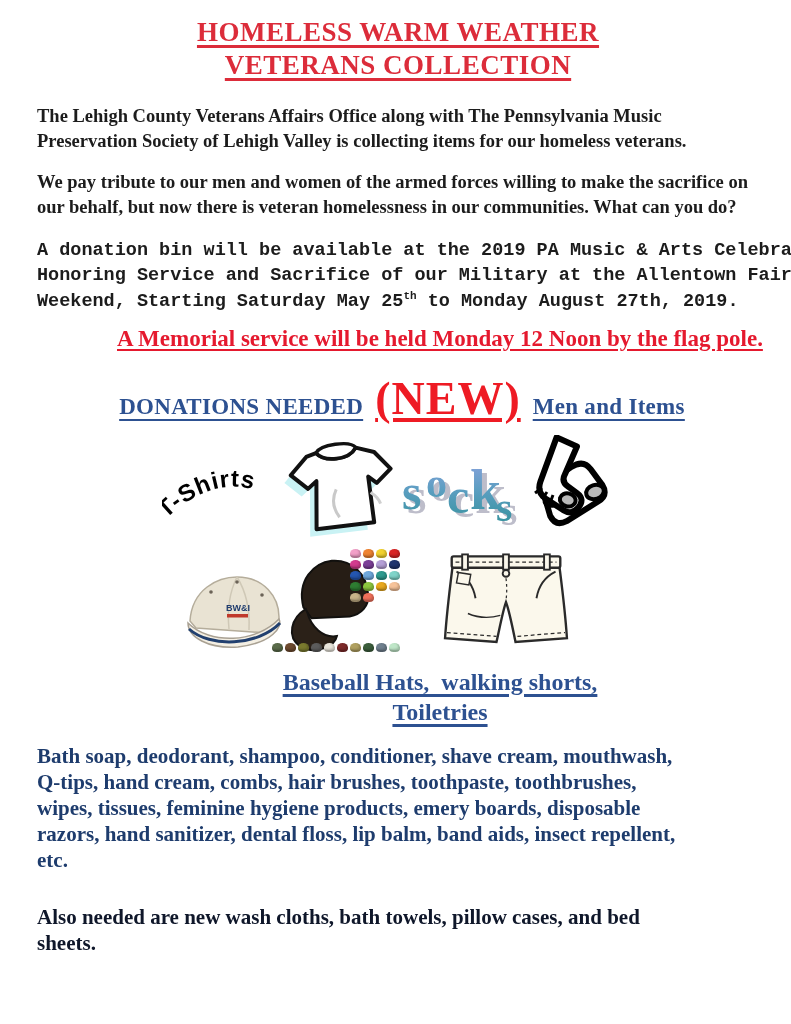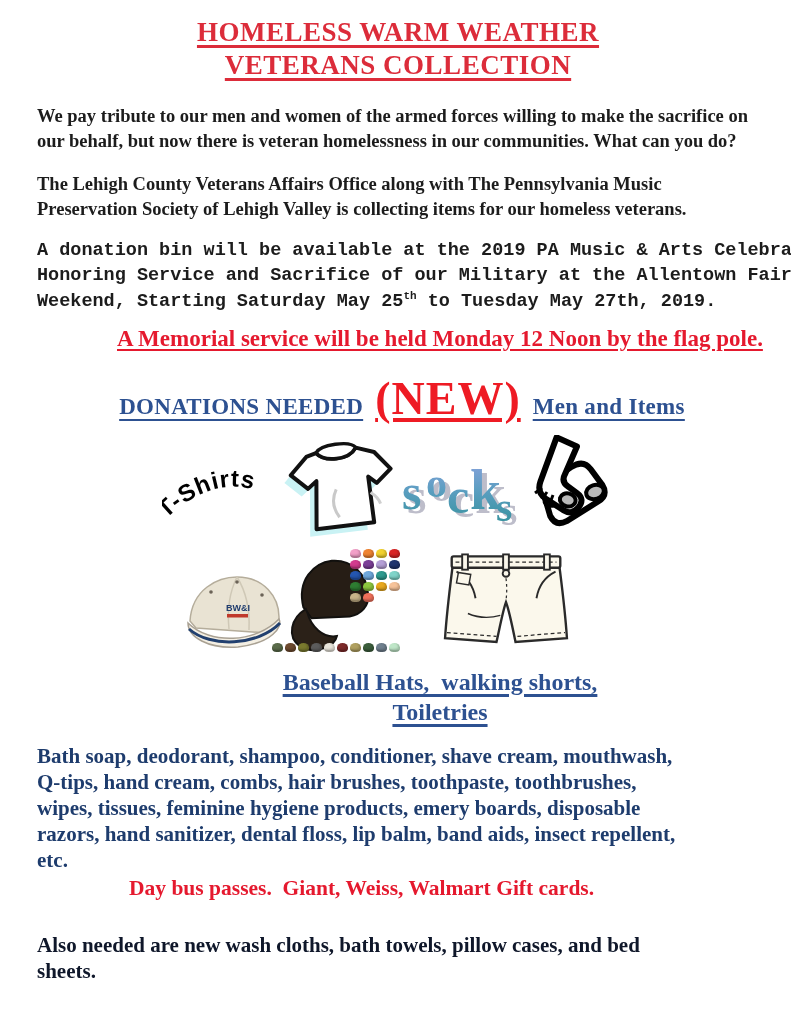"We pay tribute to our" p.para-black { order: before "The Lehigh County Veterans Affairs" -> after "The Lehigh County Veterans Affairs" }
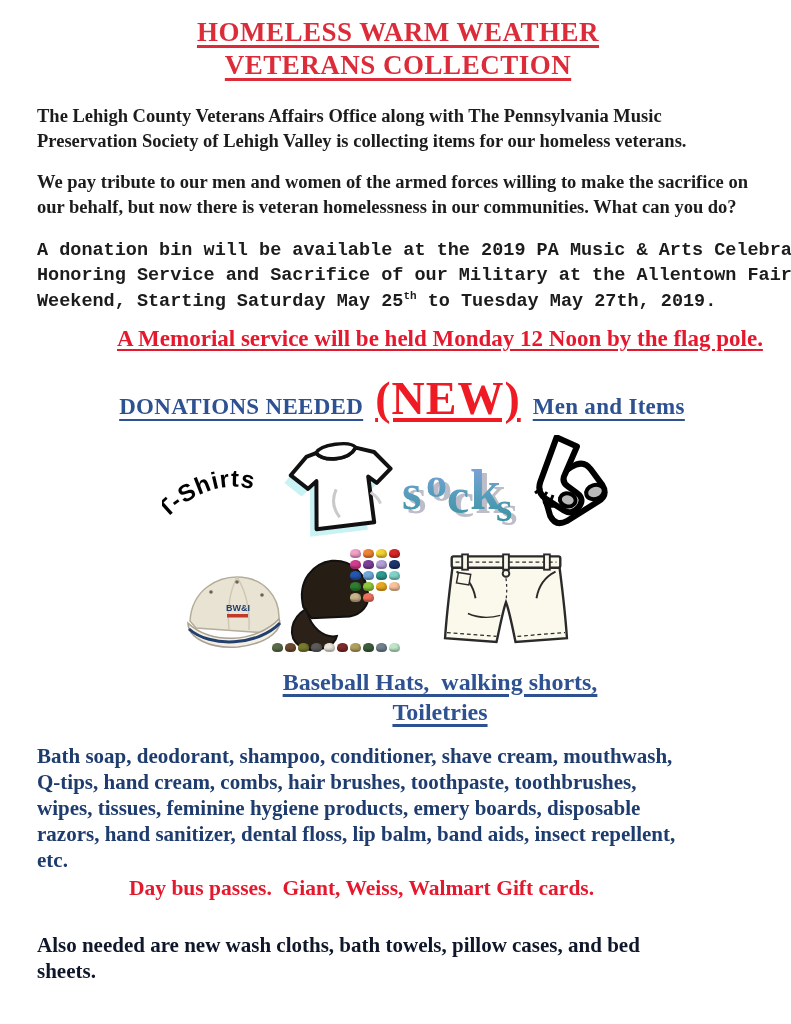"to Tuesday May 27th, 2019." span { text: Tuesday May -> Monday August }
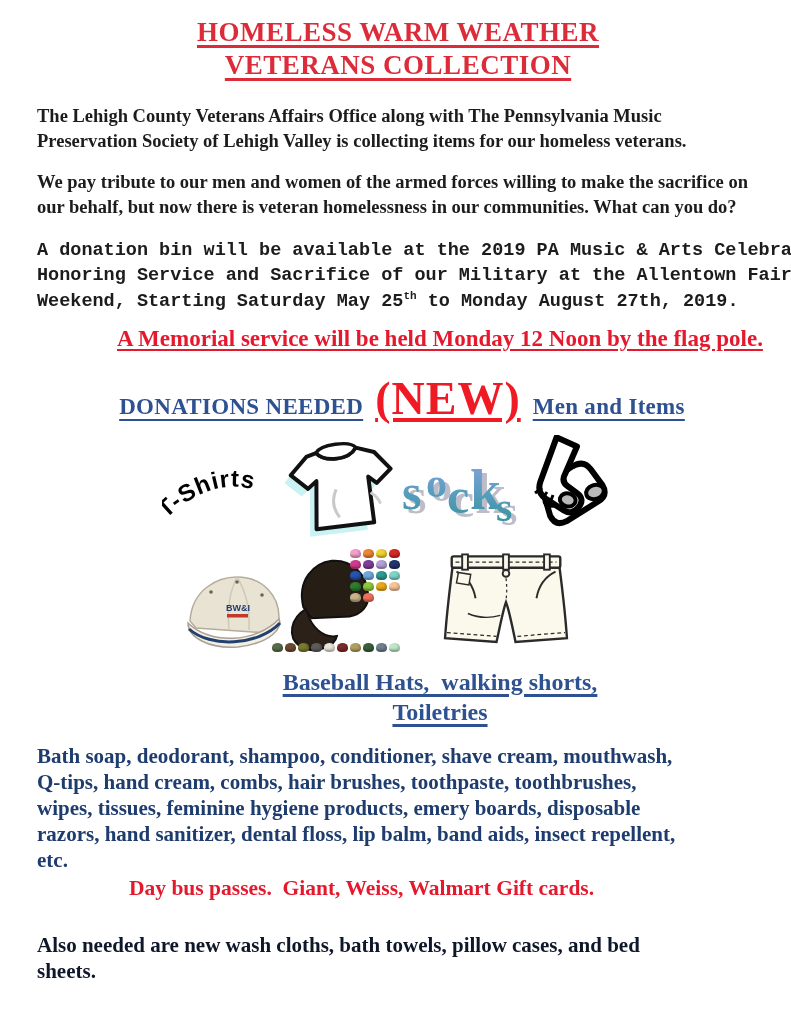"Day bus passes. Giant, Weiss," div.gift-cards { html: <div>Day bus passes. Giant, Weiss, Walmart Gift cards.</div> -> none }
